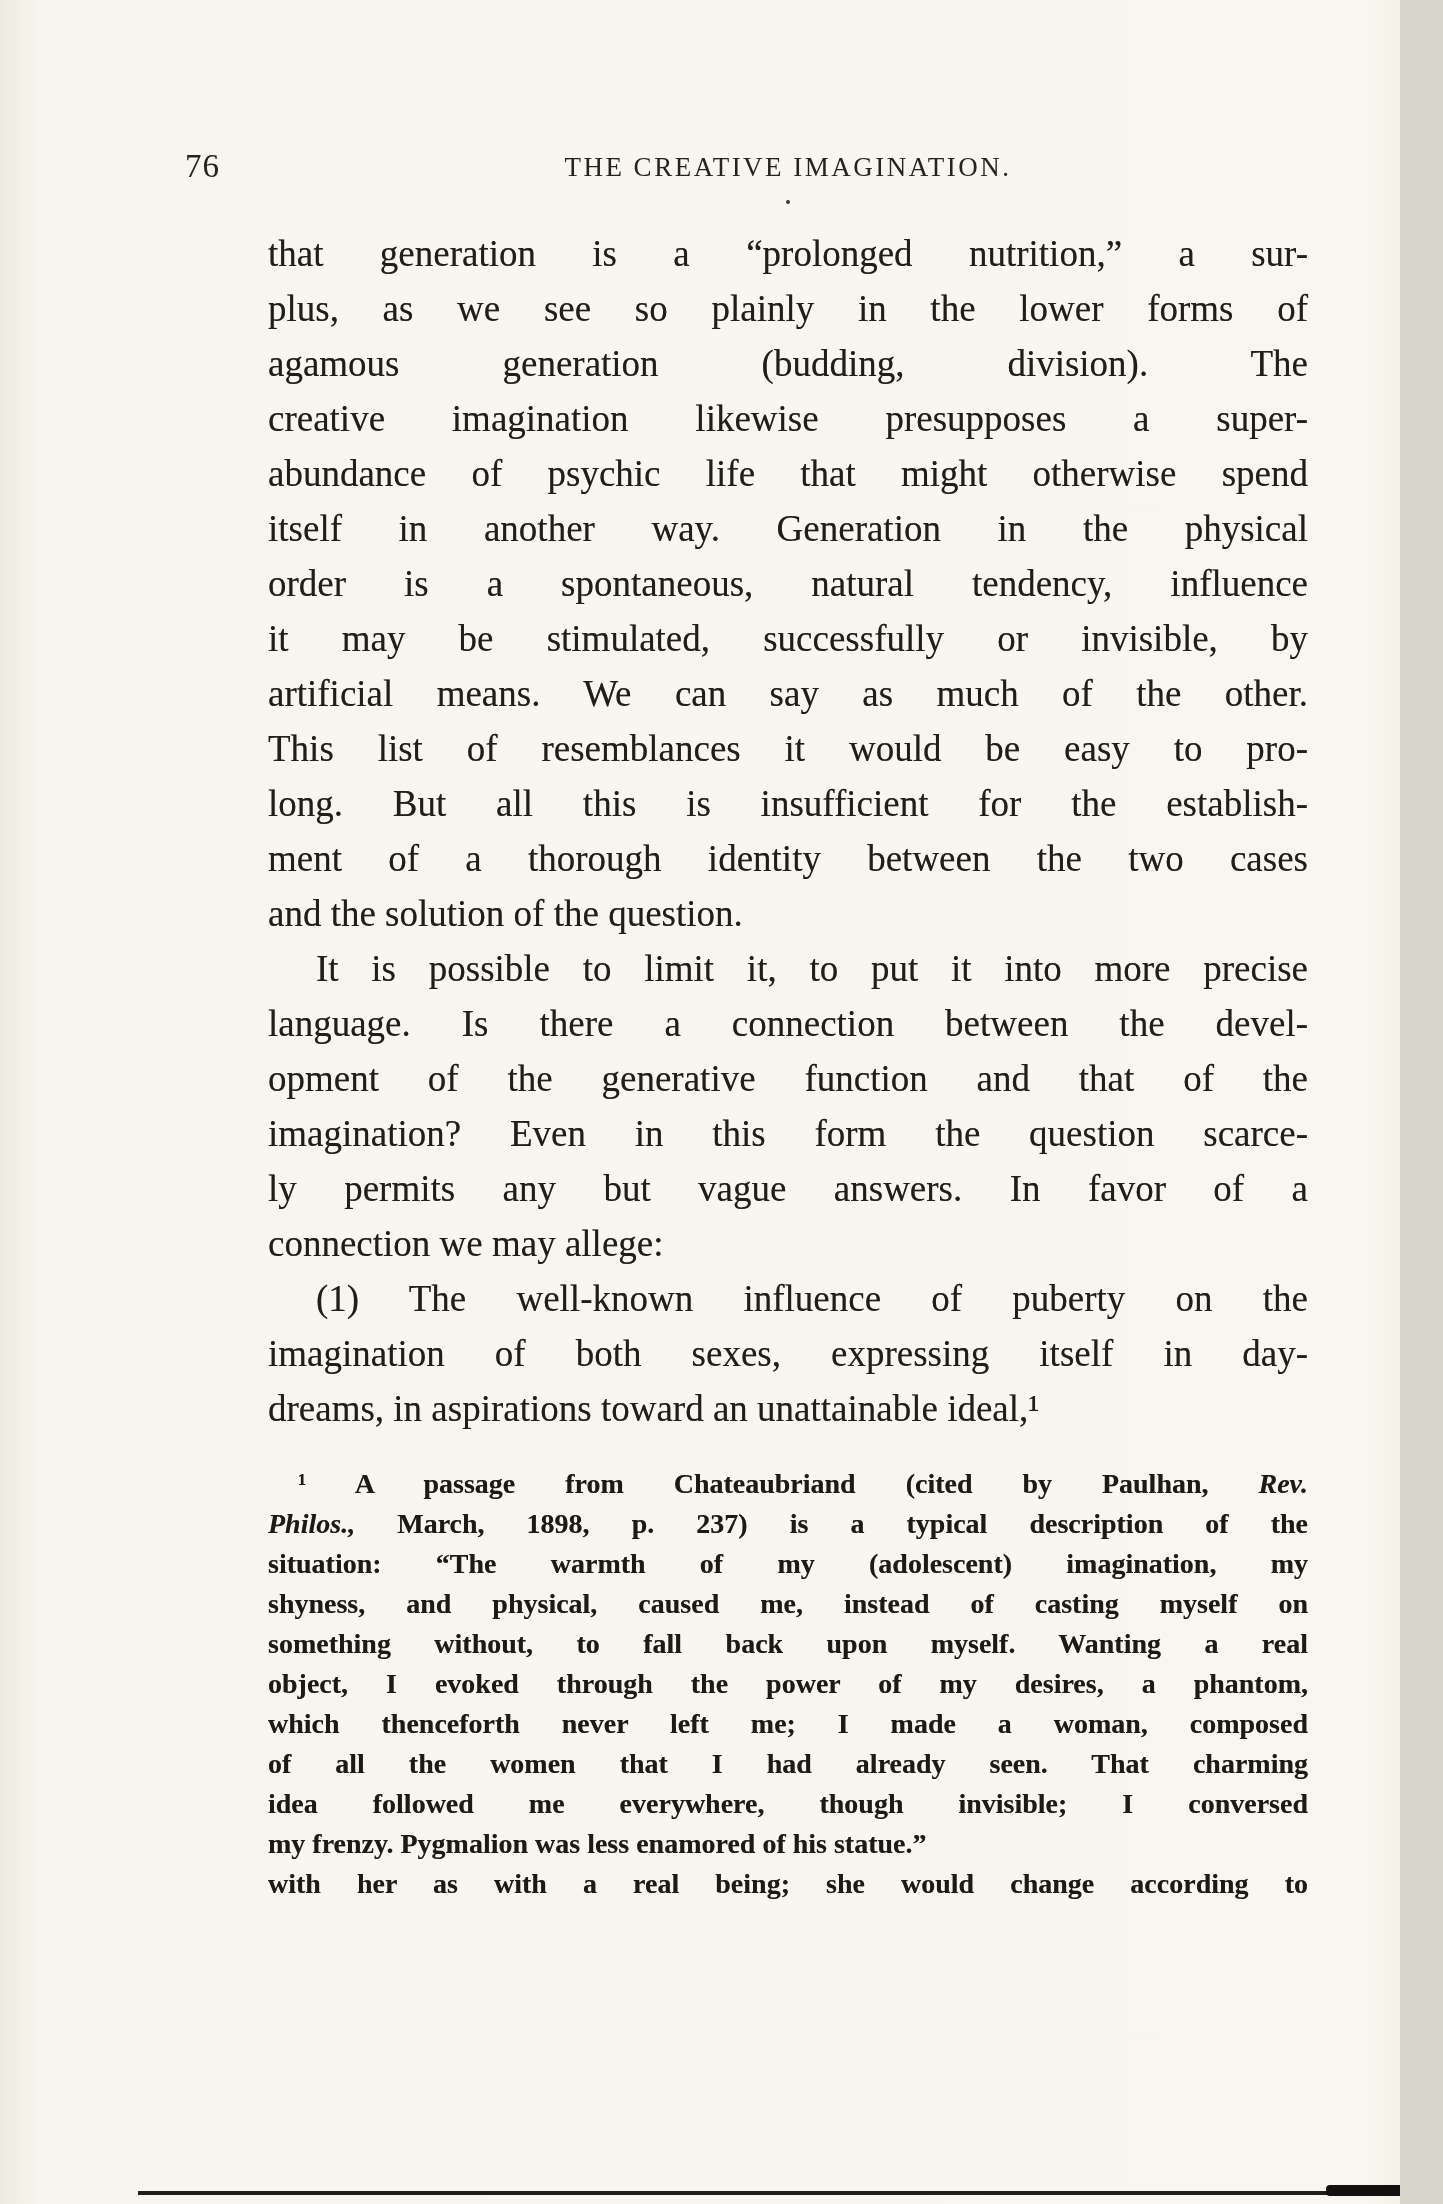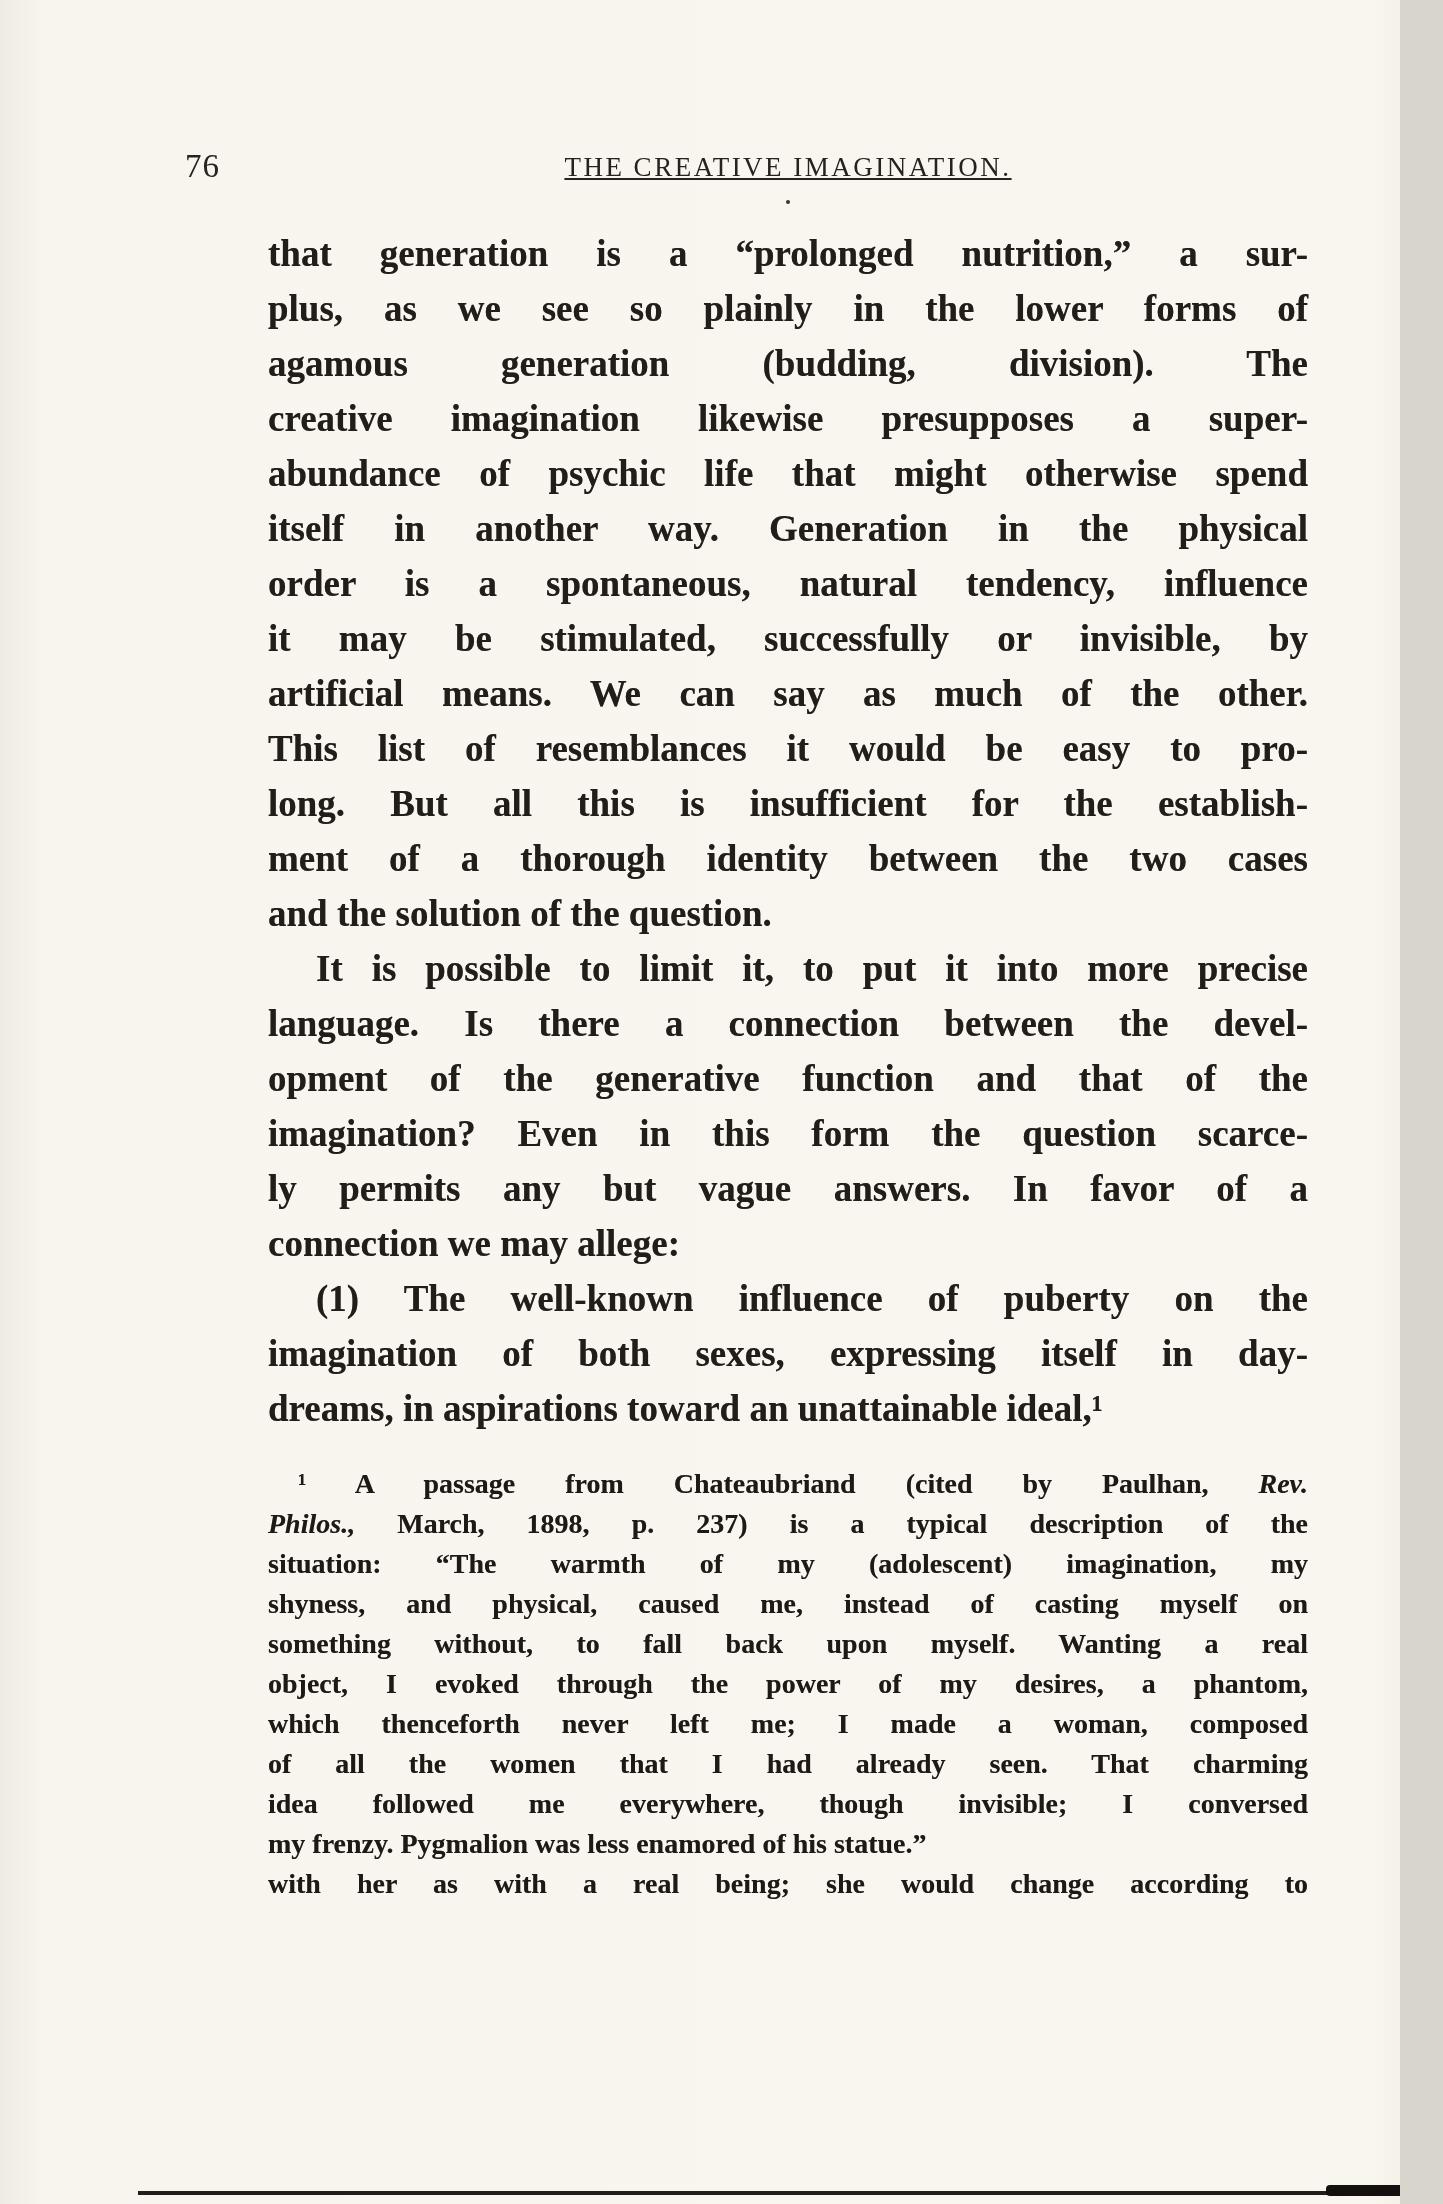"THE CREATIVE IMAGINATION." .running-title { text-decoration: underline -> none }
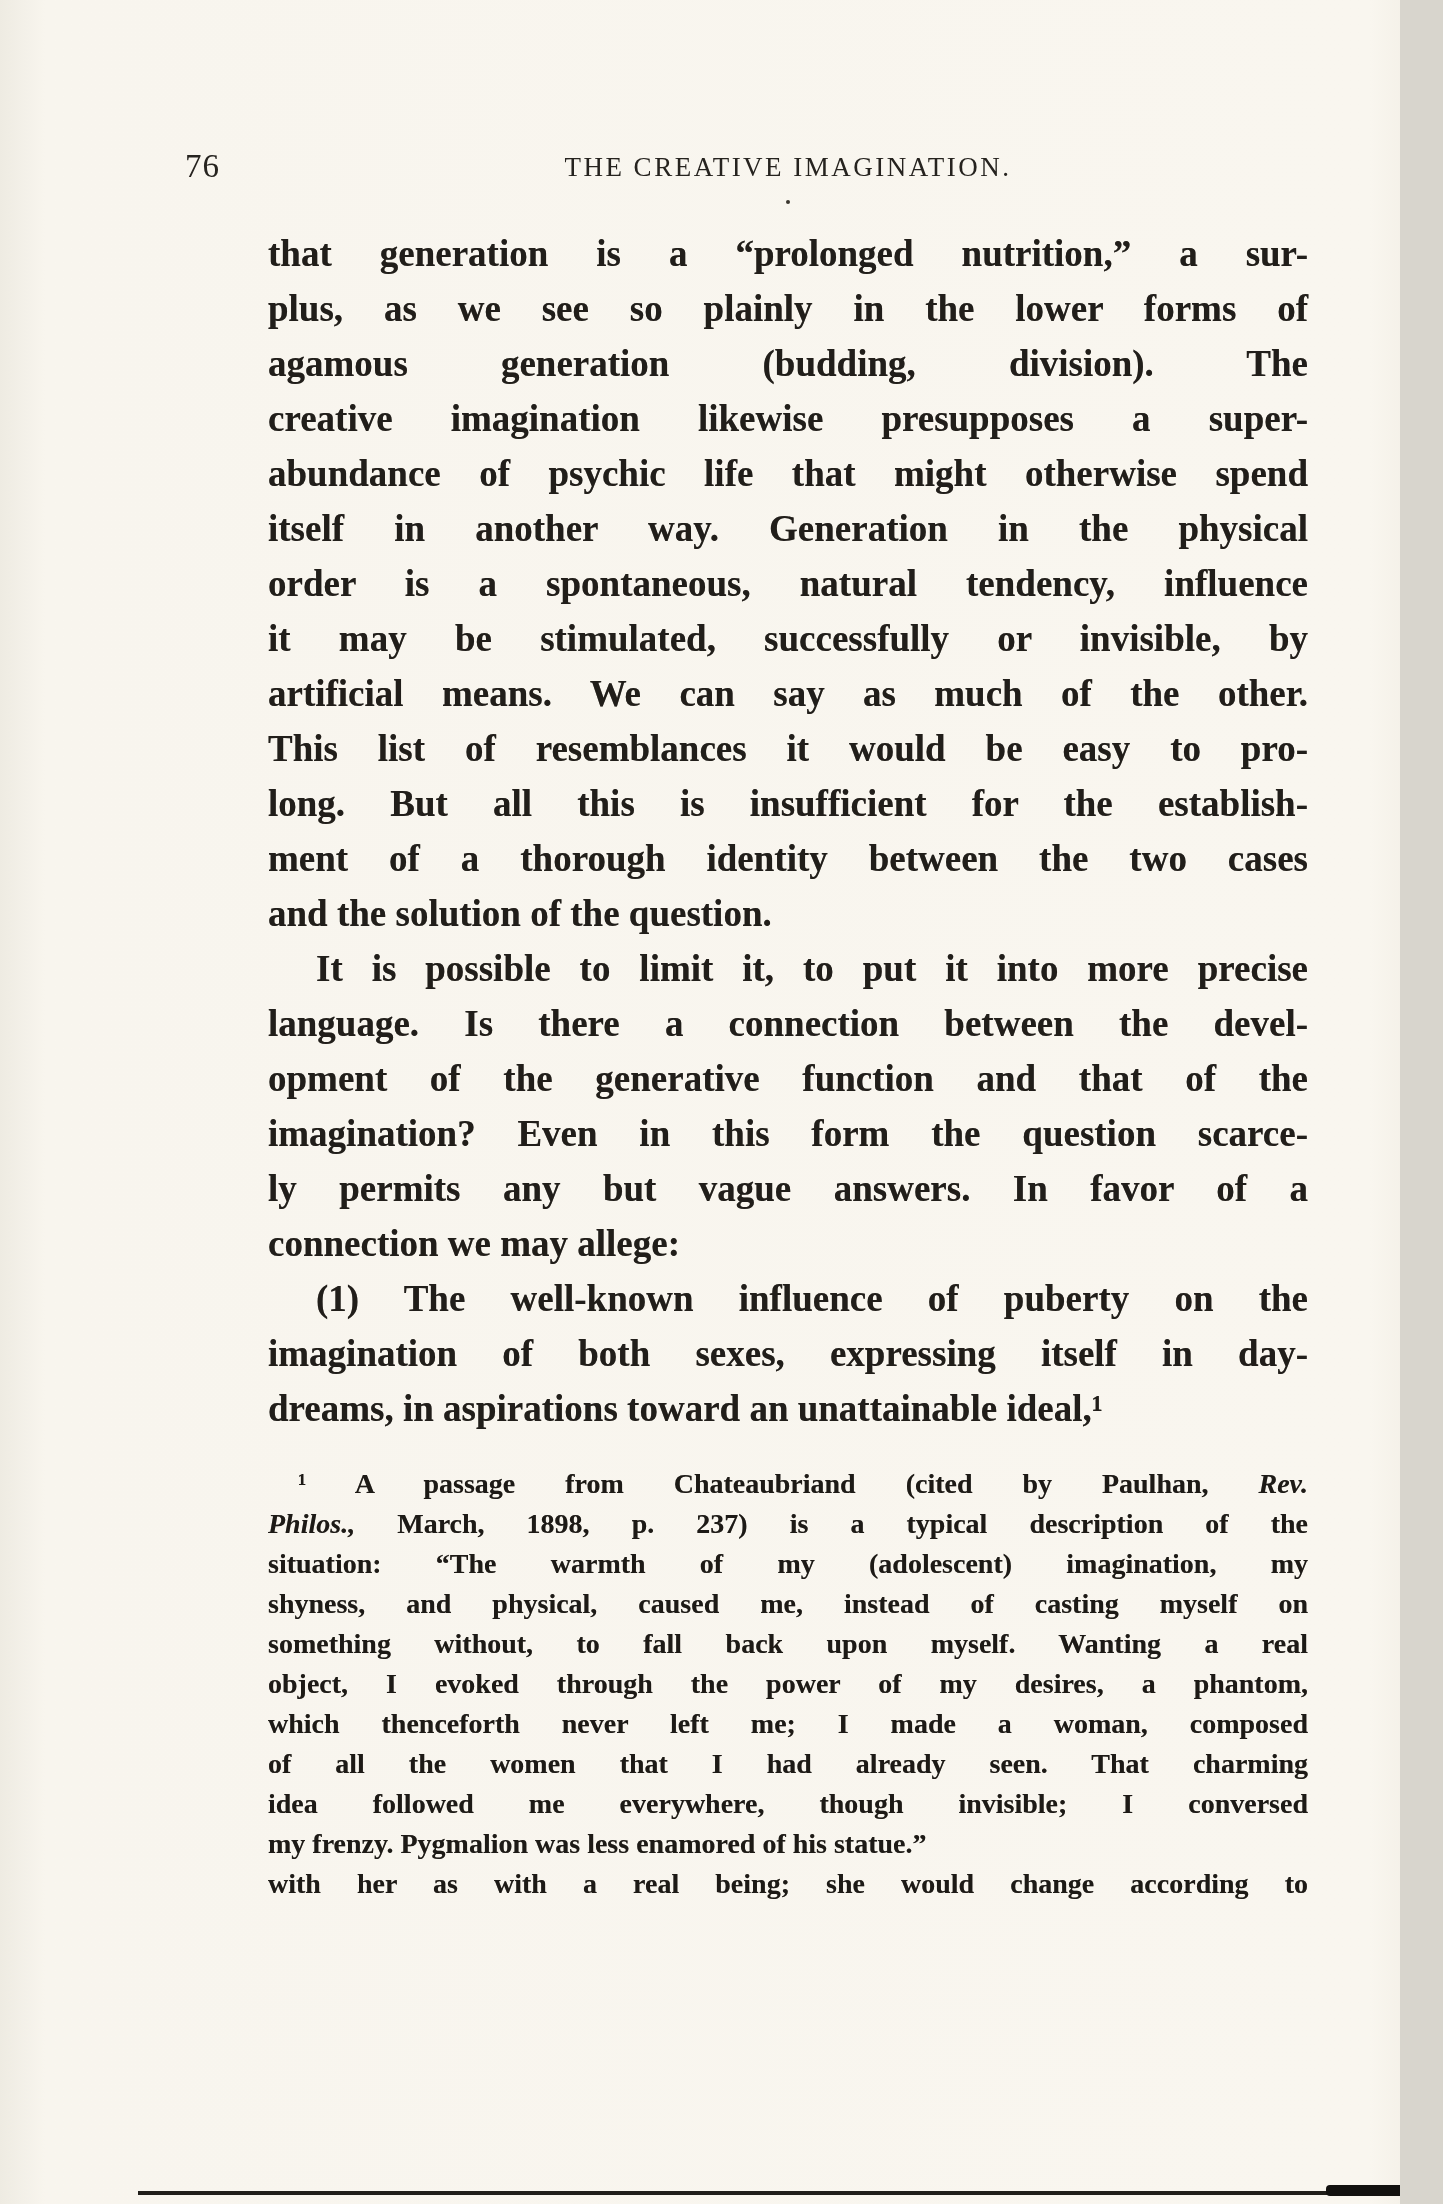"that generation is a “prolonged" .body-line { font-weight: bold -> none }
